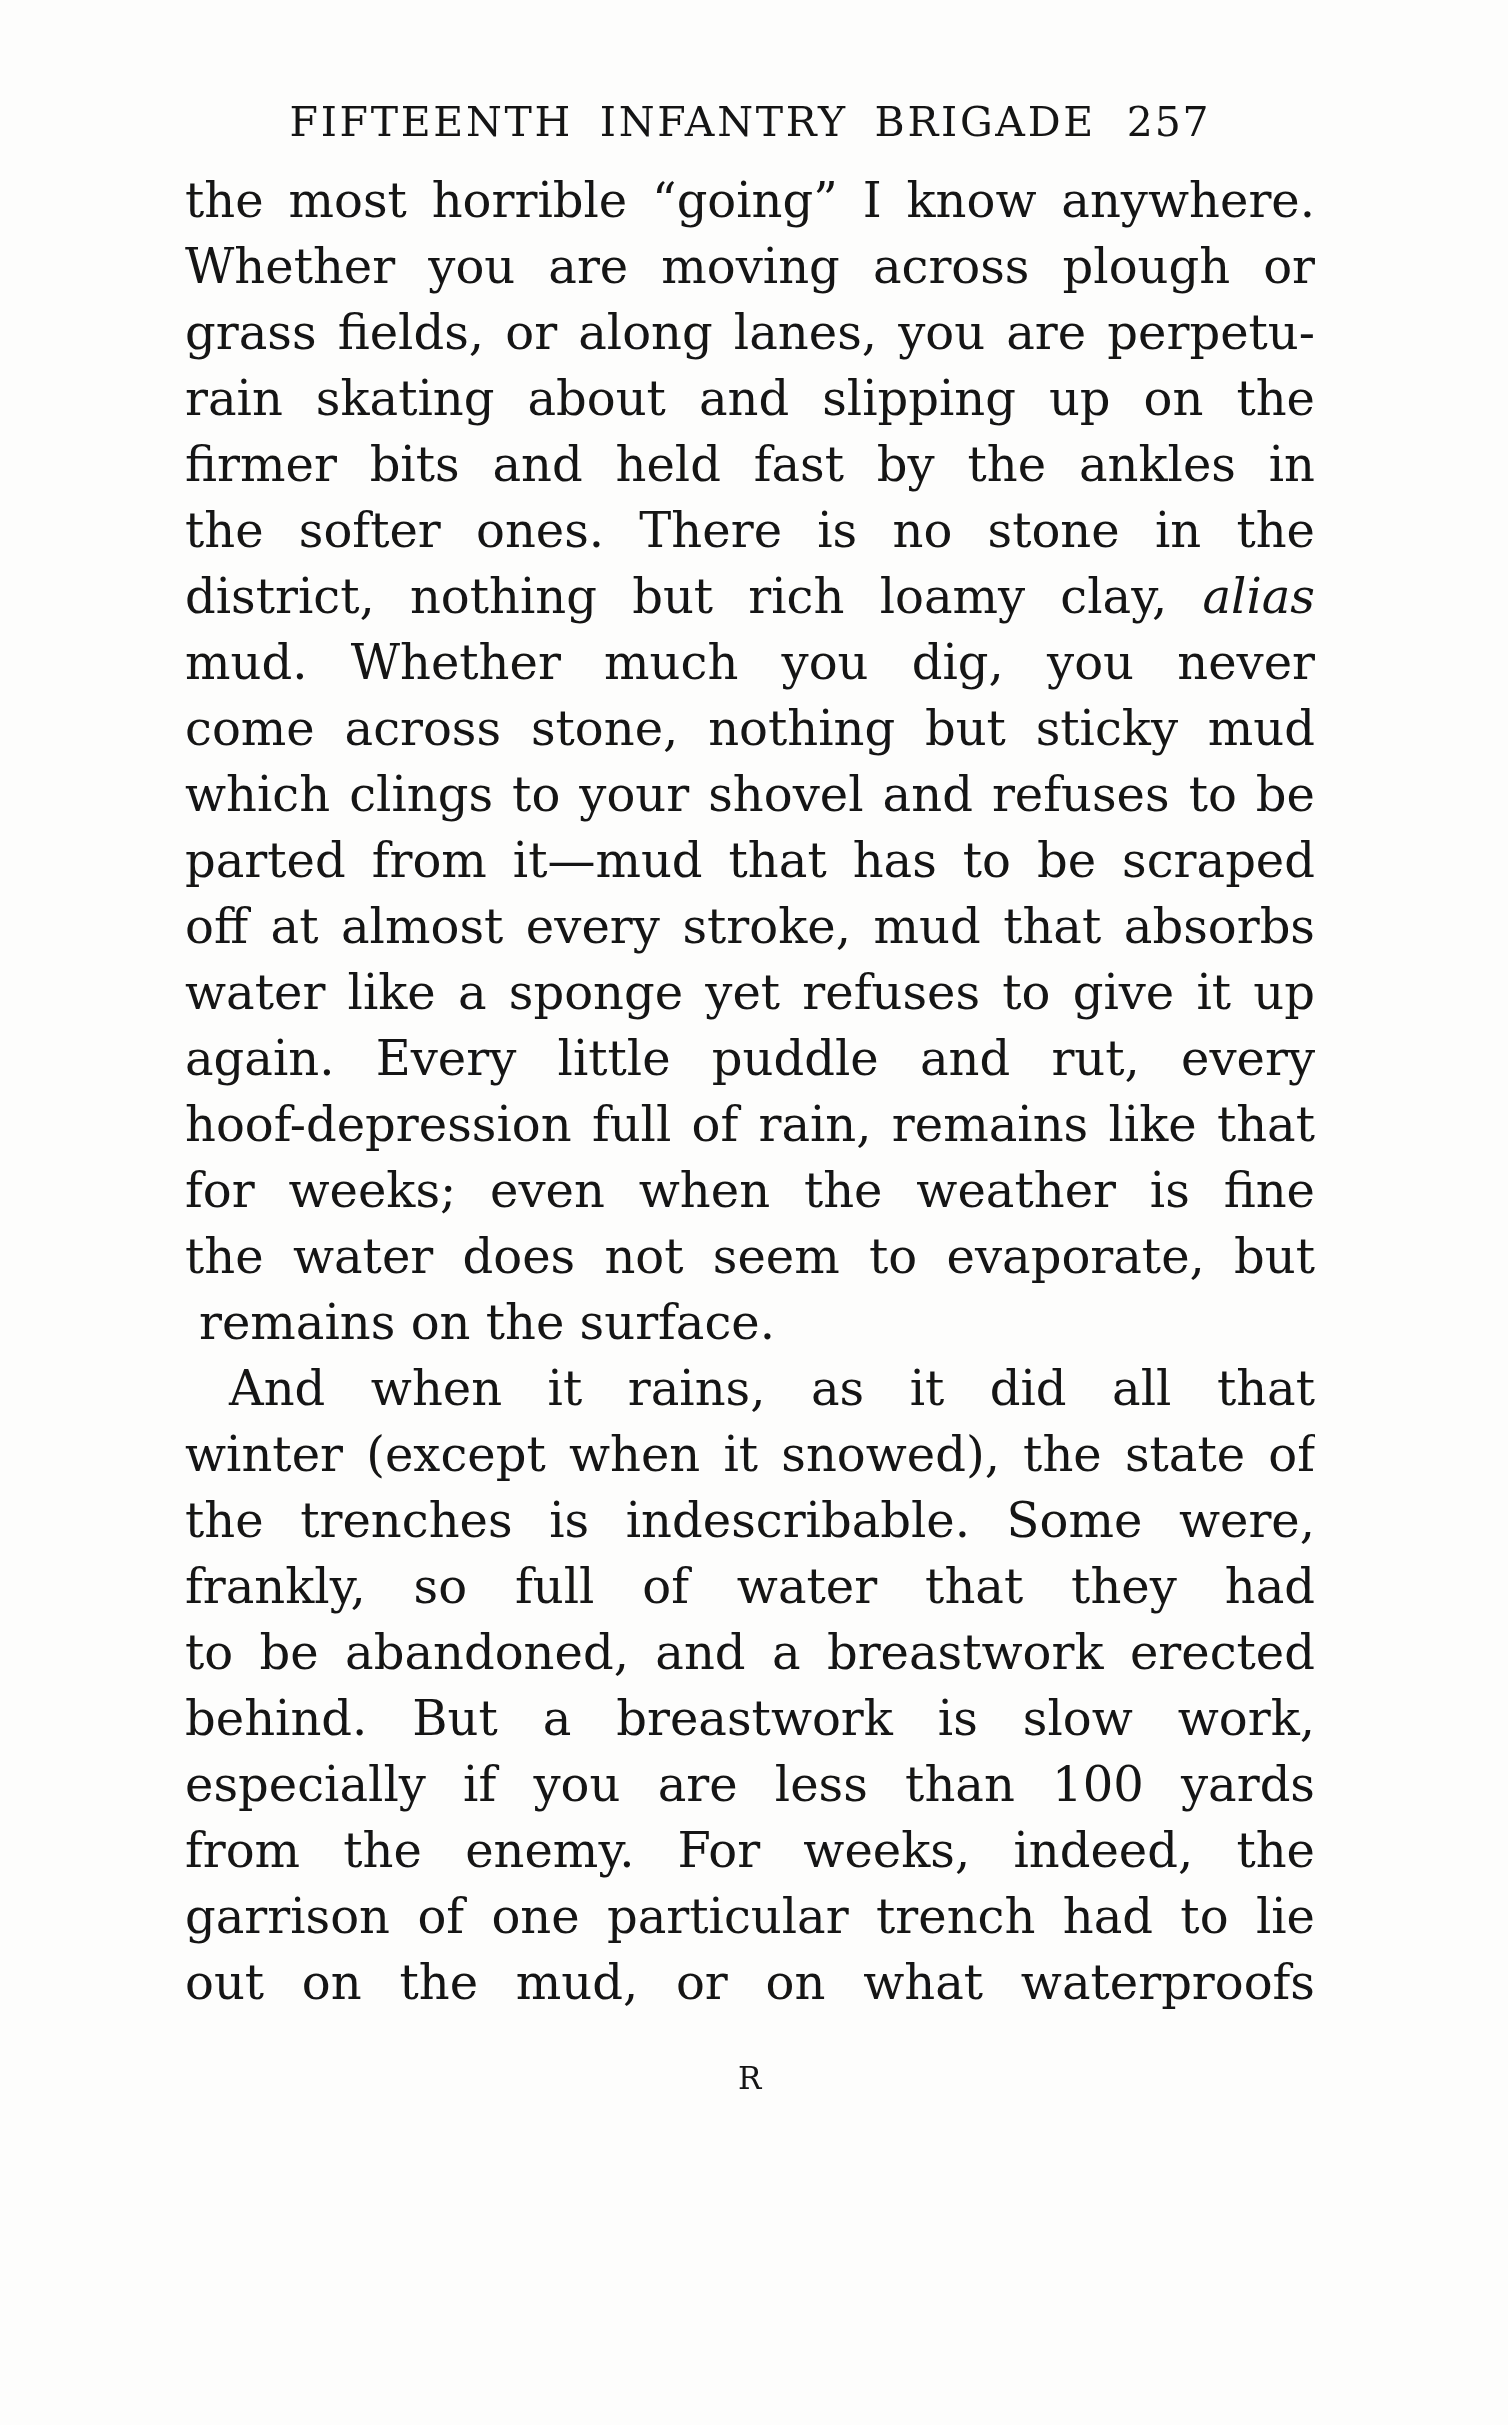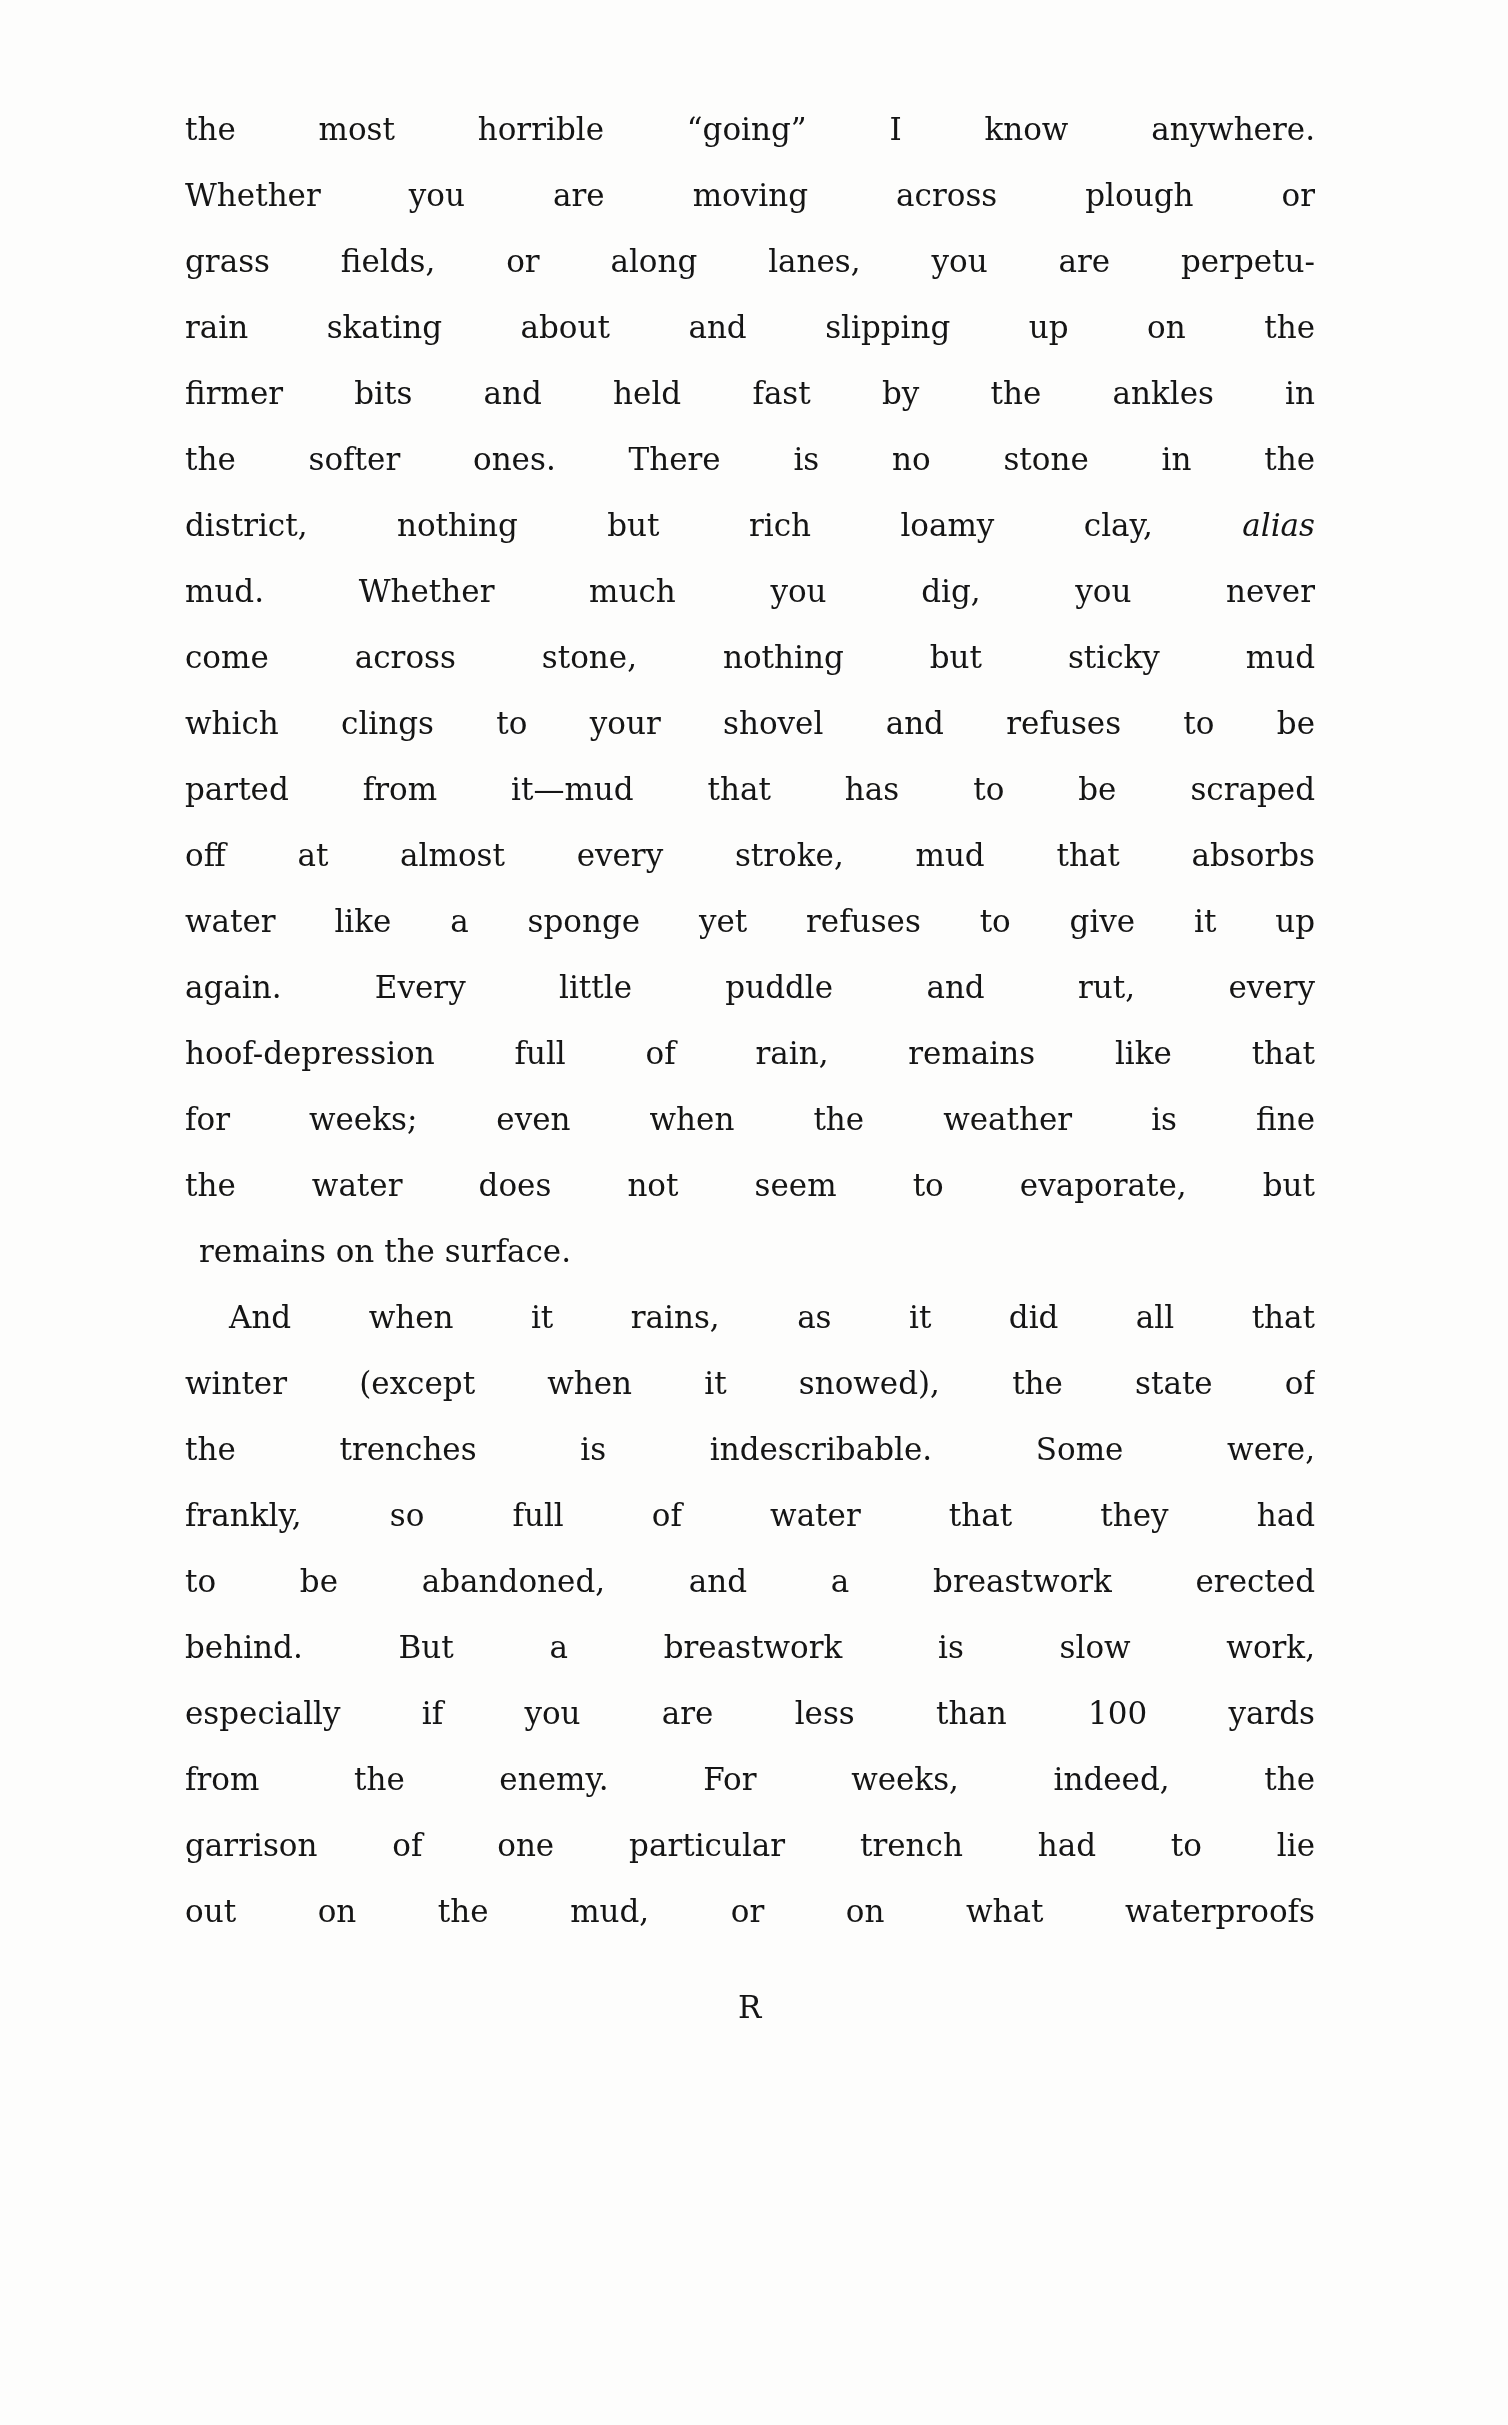"FIFTEENTH INFANTRY BRIGADE 257" div.running-header { html: none -> <div> <span>FIFTEENTH INFANTRY BRIGADE</span><span>257</span> </div> }
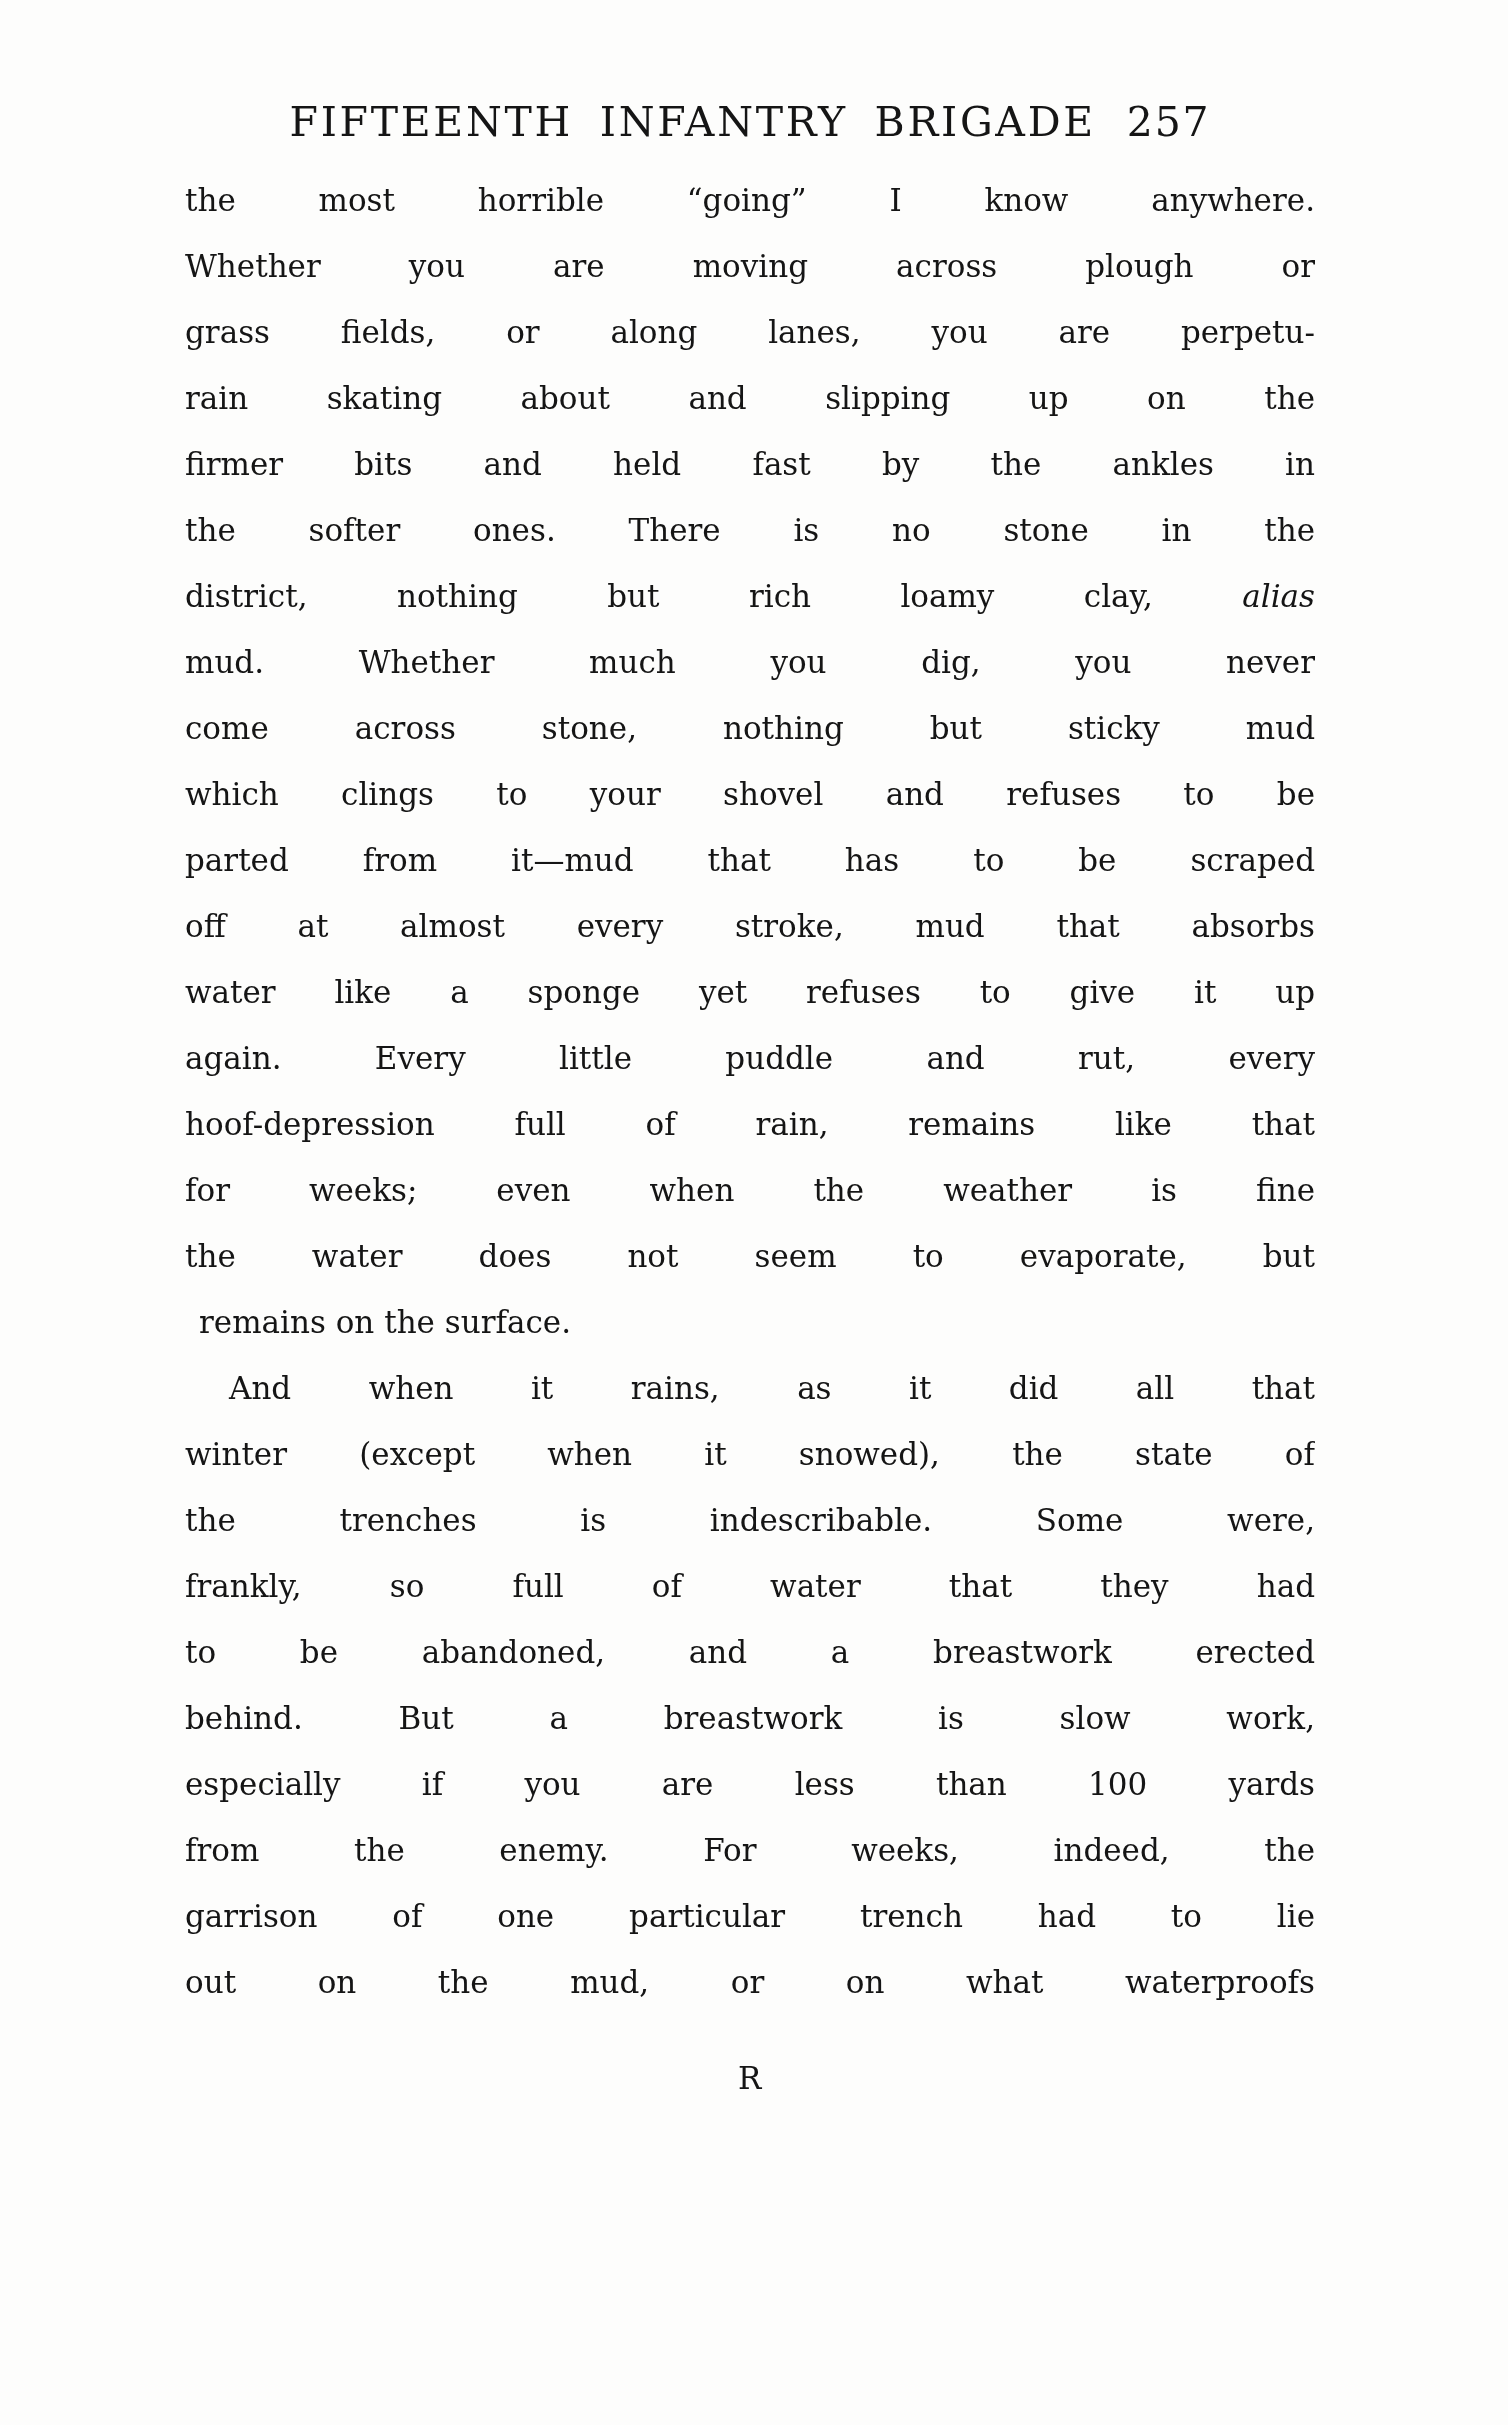"the most horrible “going” I" .line { font-size: 31px -> 48px }
